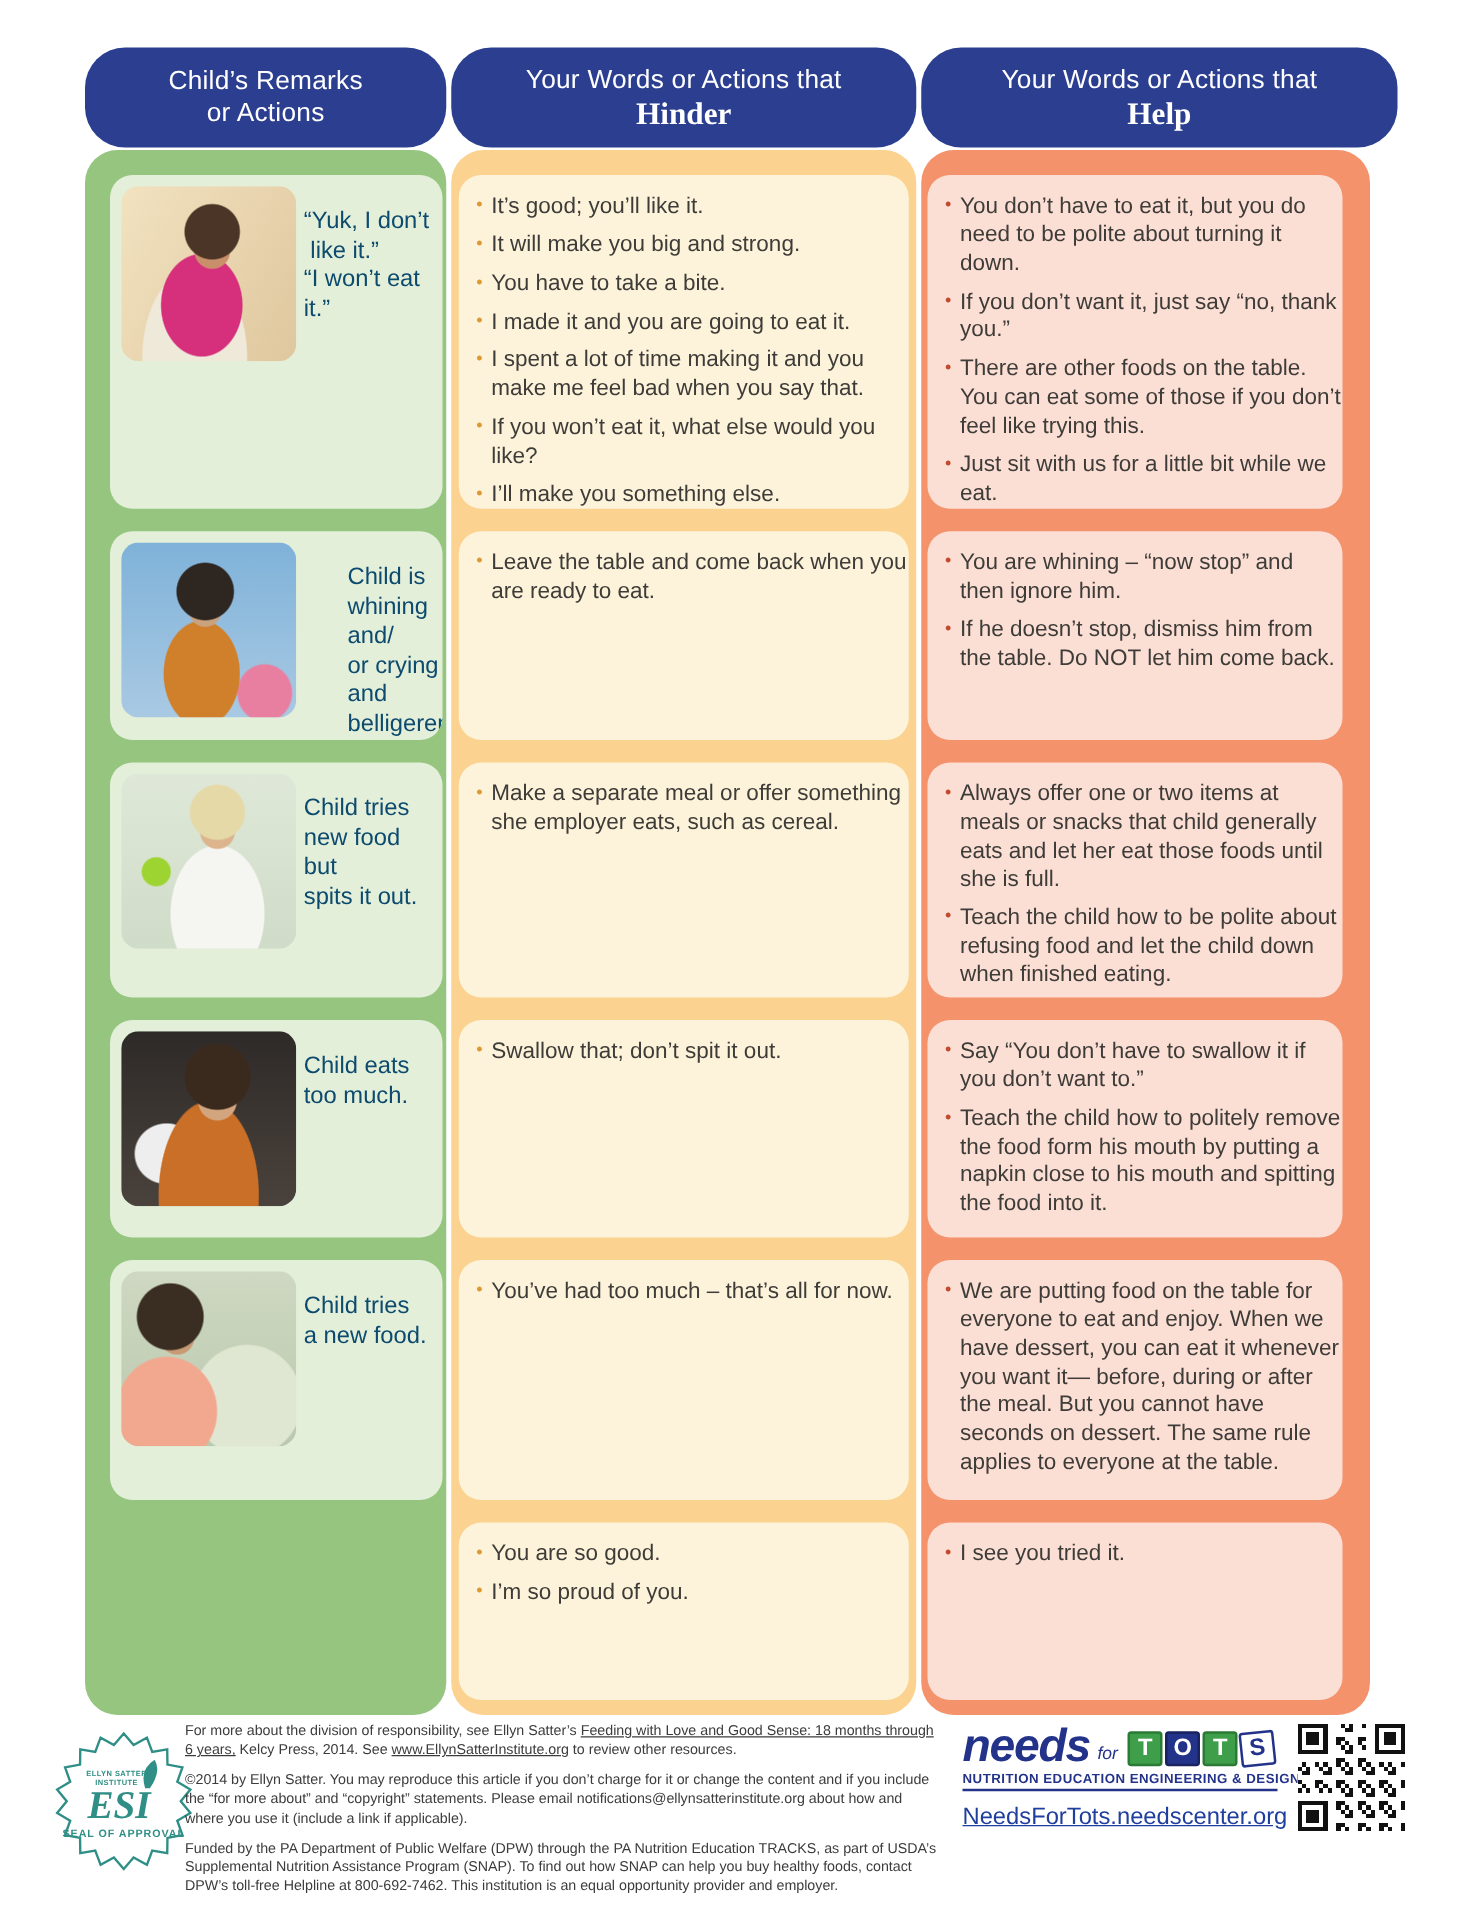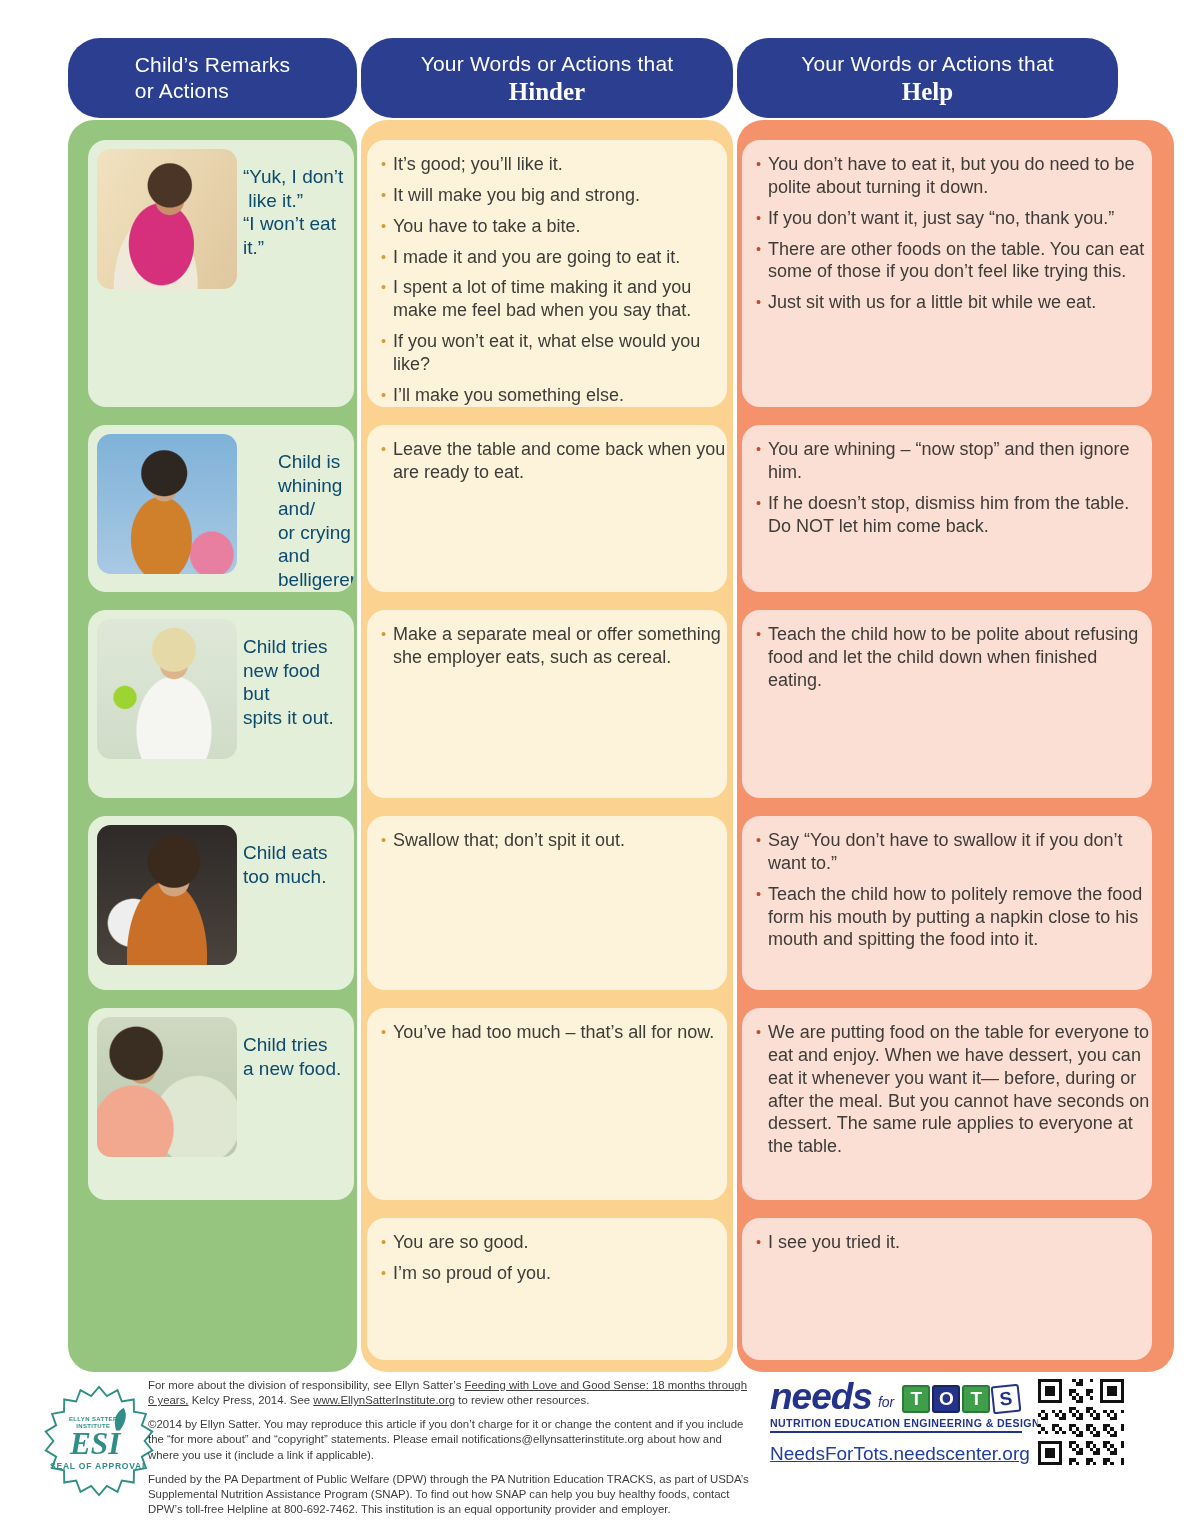"Child’s Remarks" .pill { text-align: left -> center }
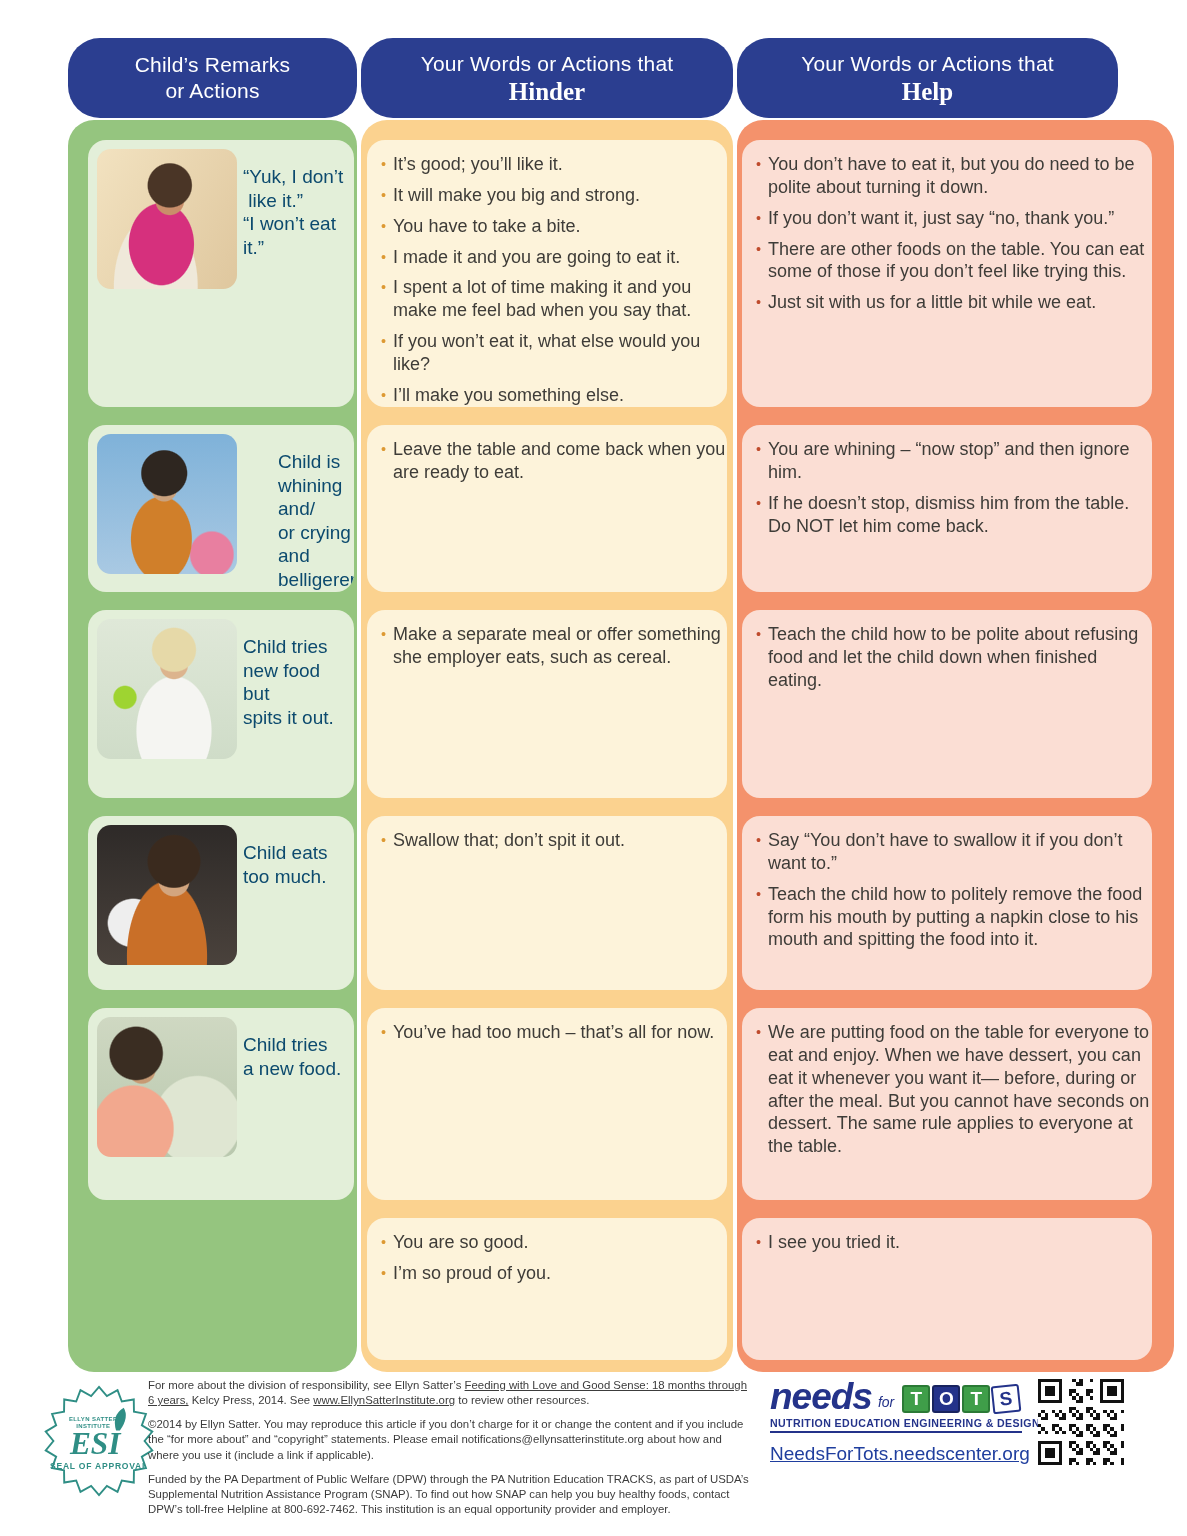"You don’t have to eat" .help-strip { width: 437px -> 359px }
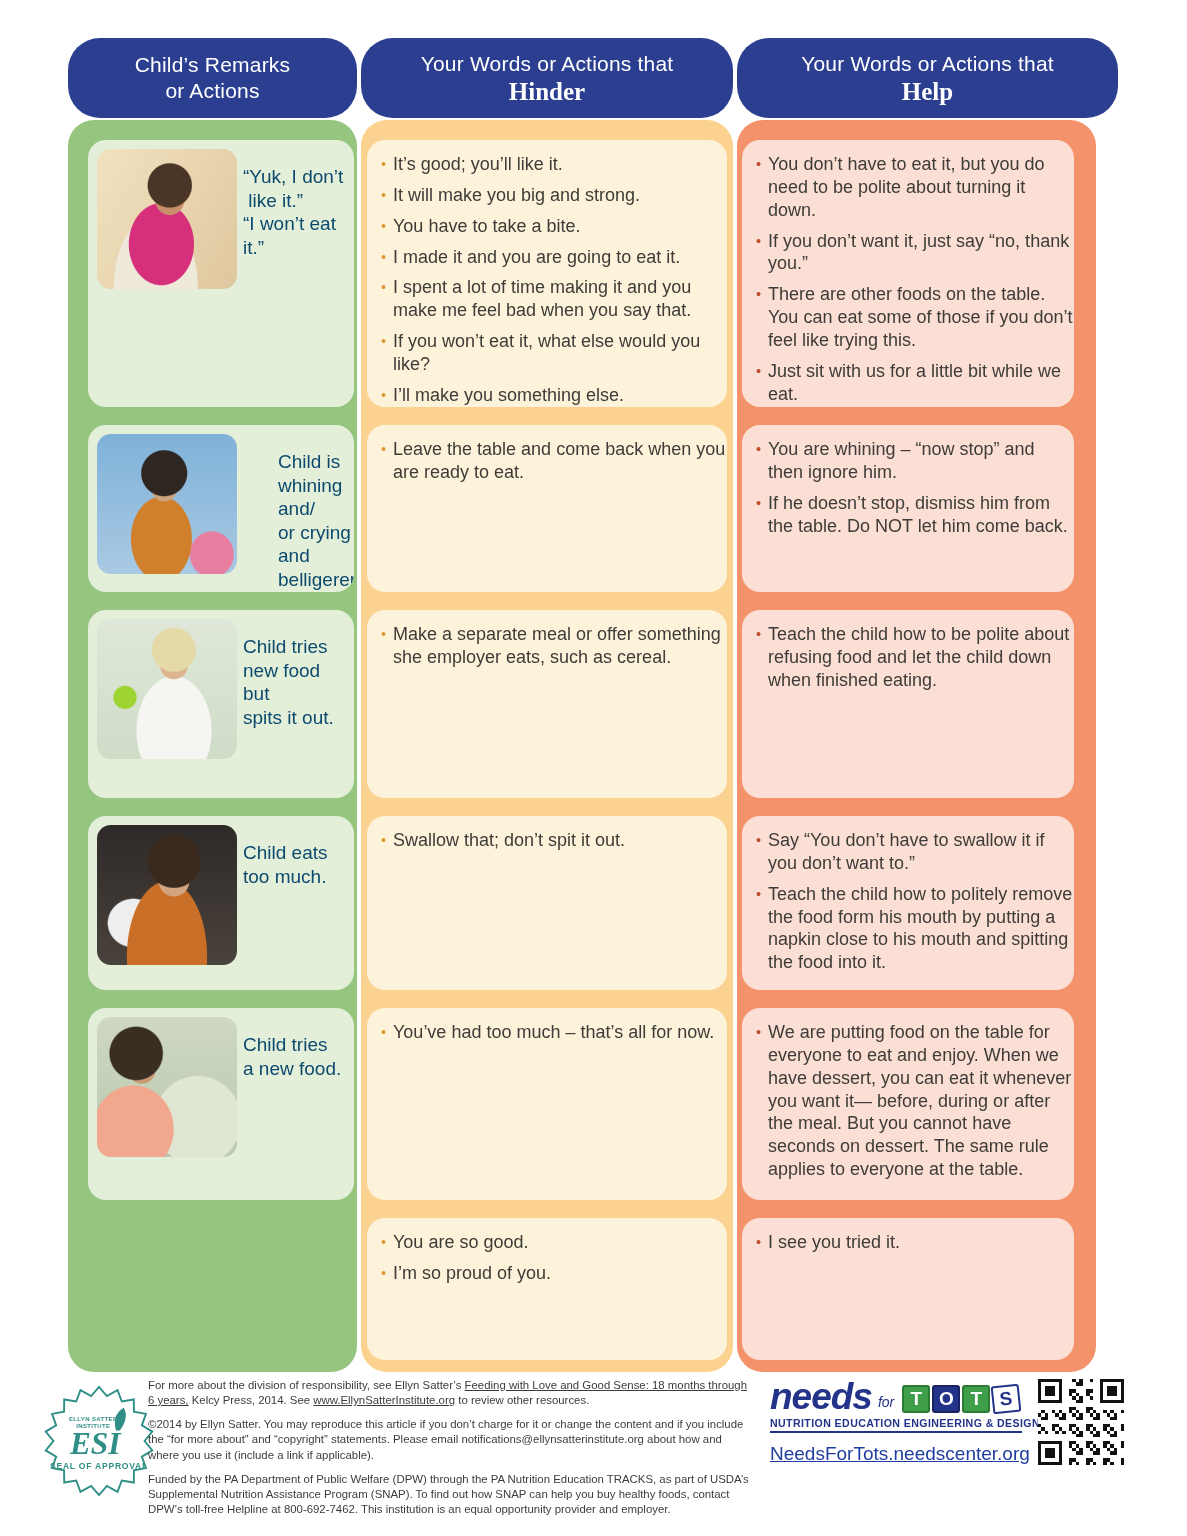"Always offer one or two" li { html: none -> <li>Always offer one or two items at meals or snacks that child generally eats and let her eat those foods until she is full.</li> }
